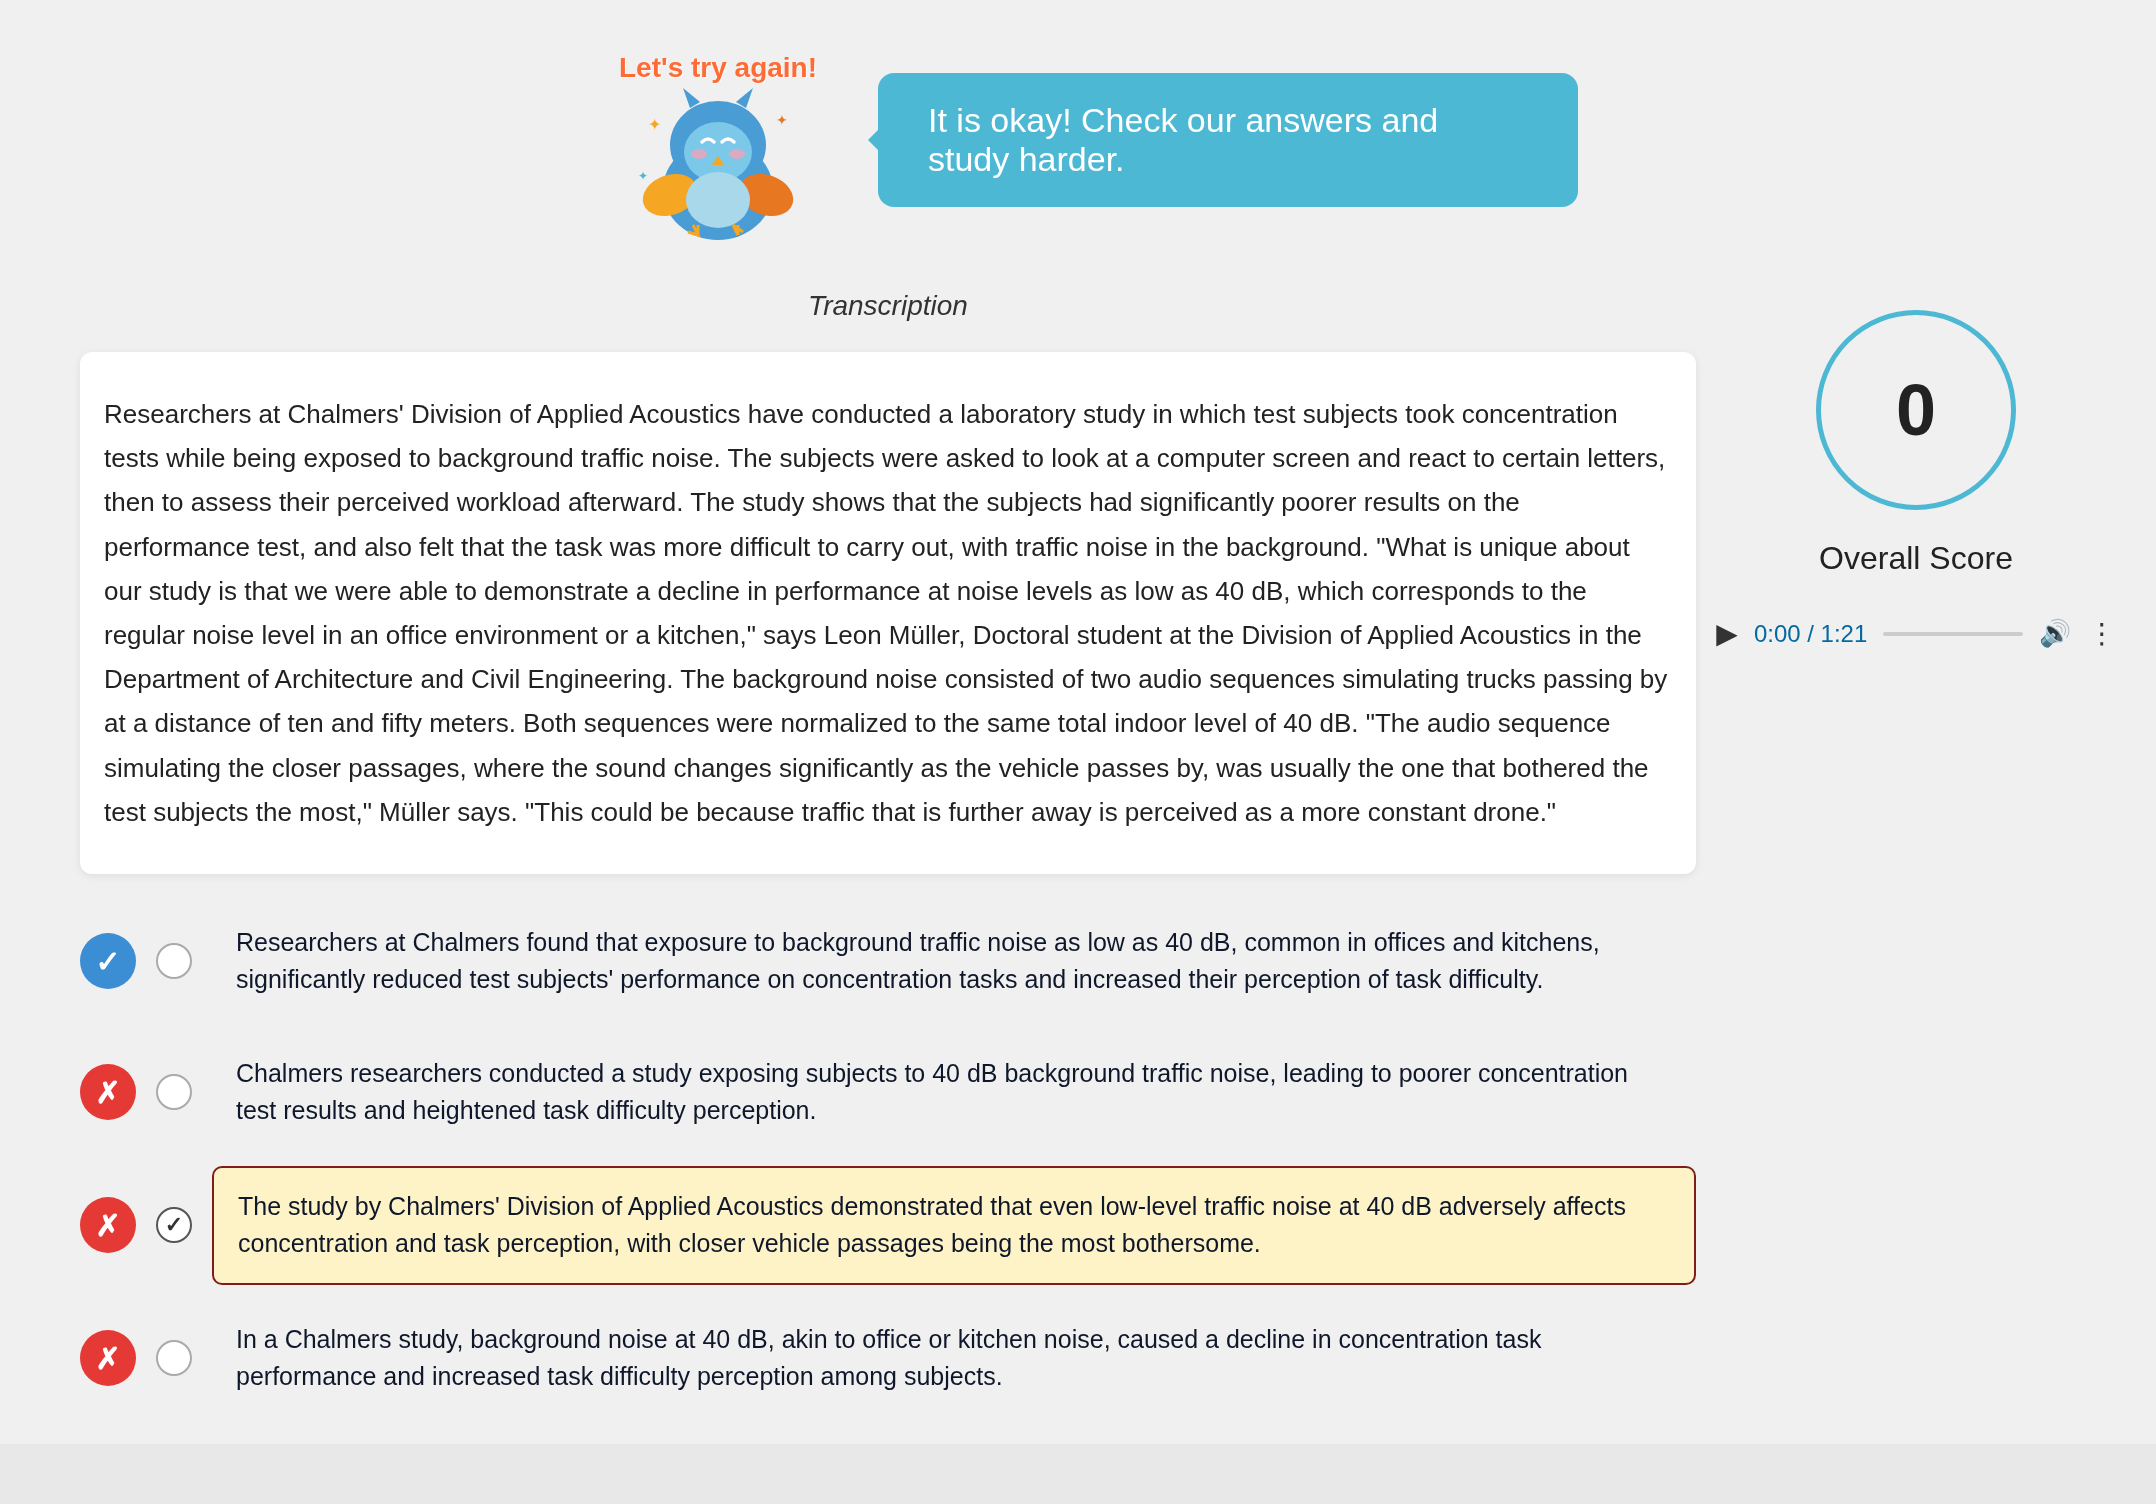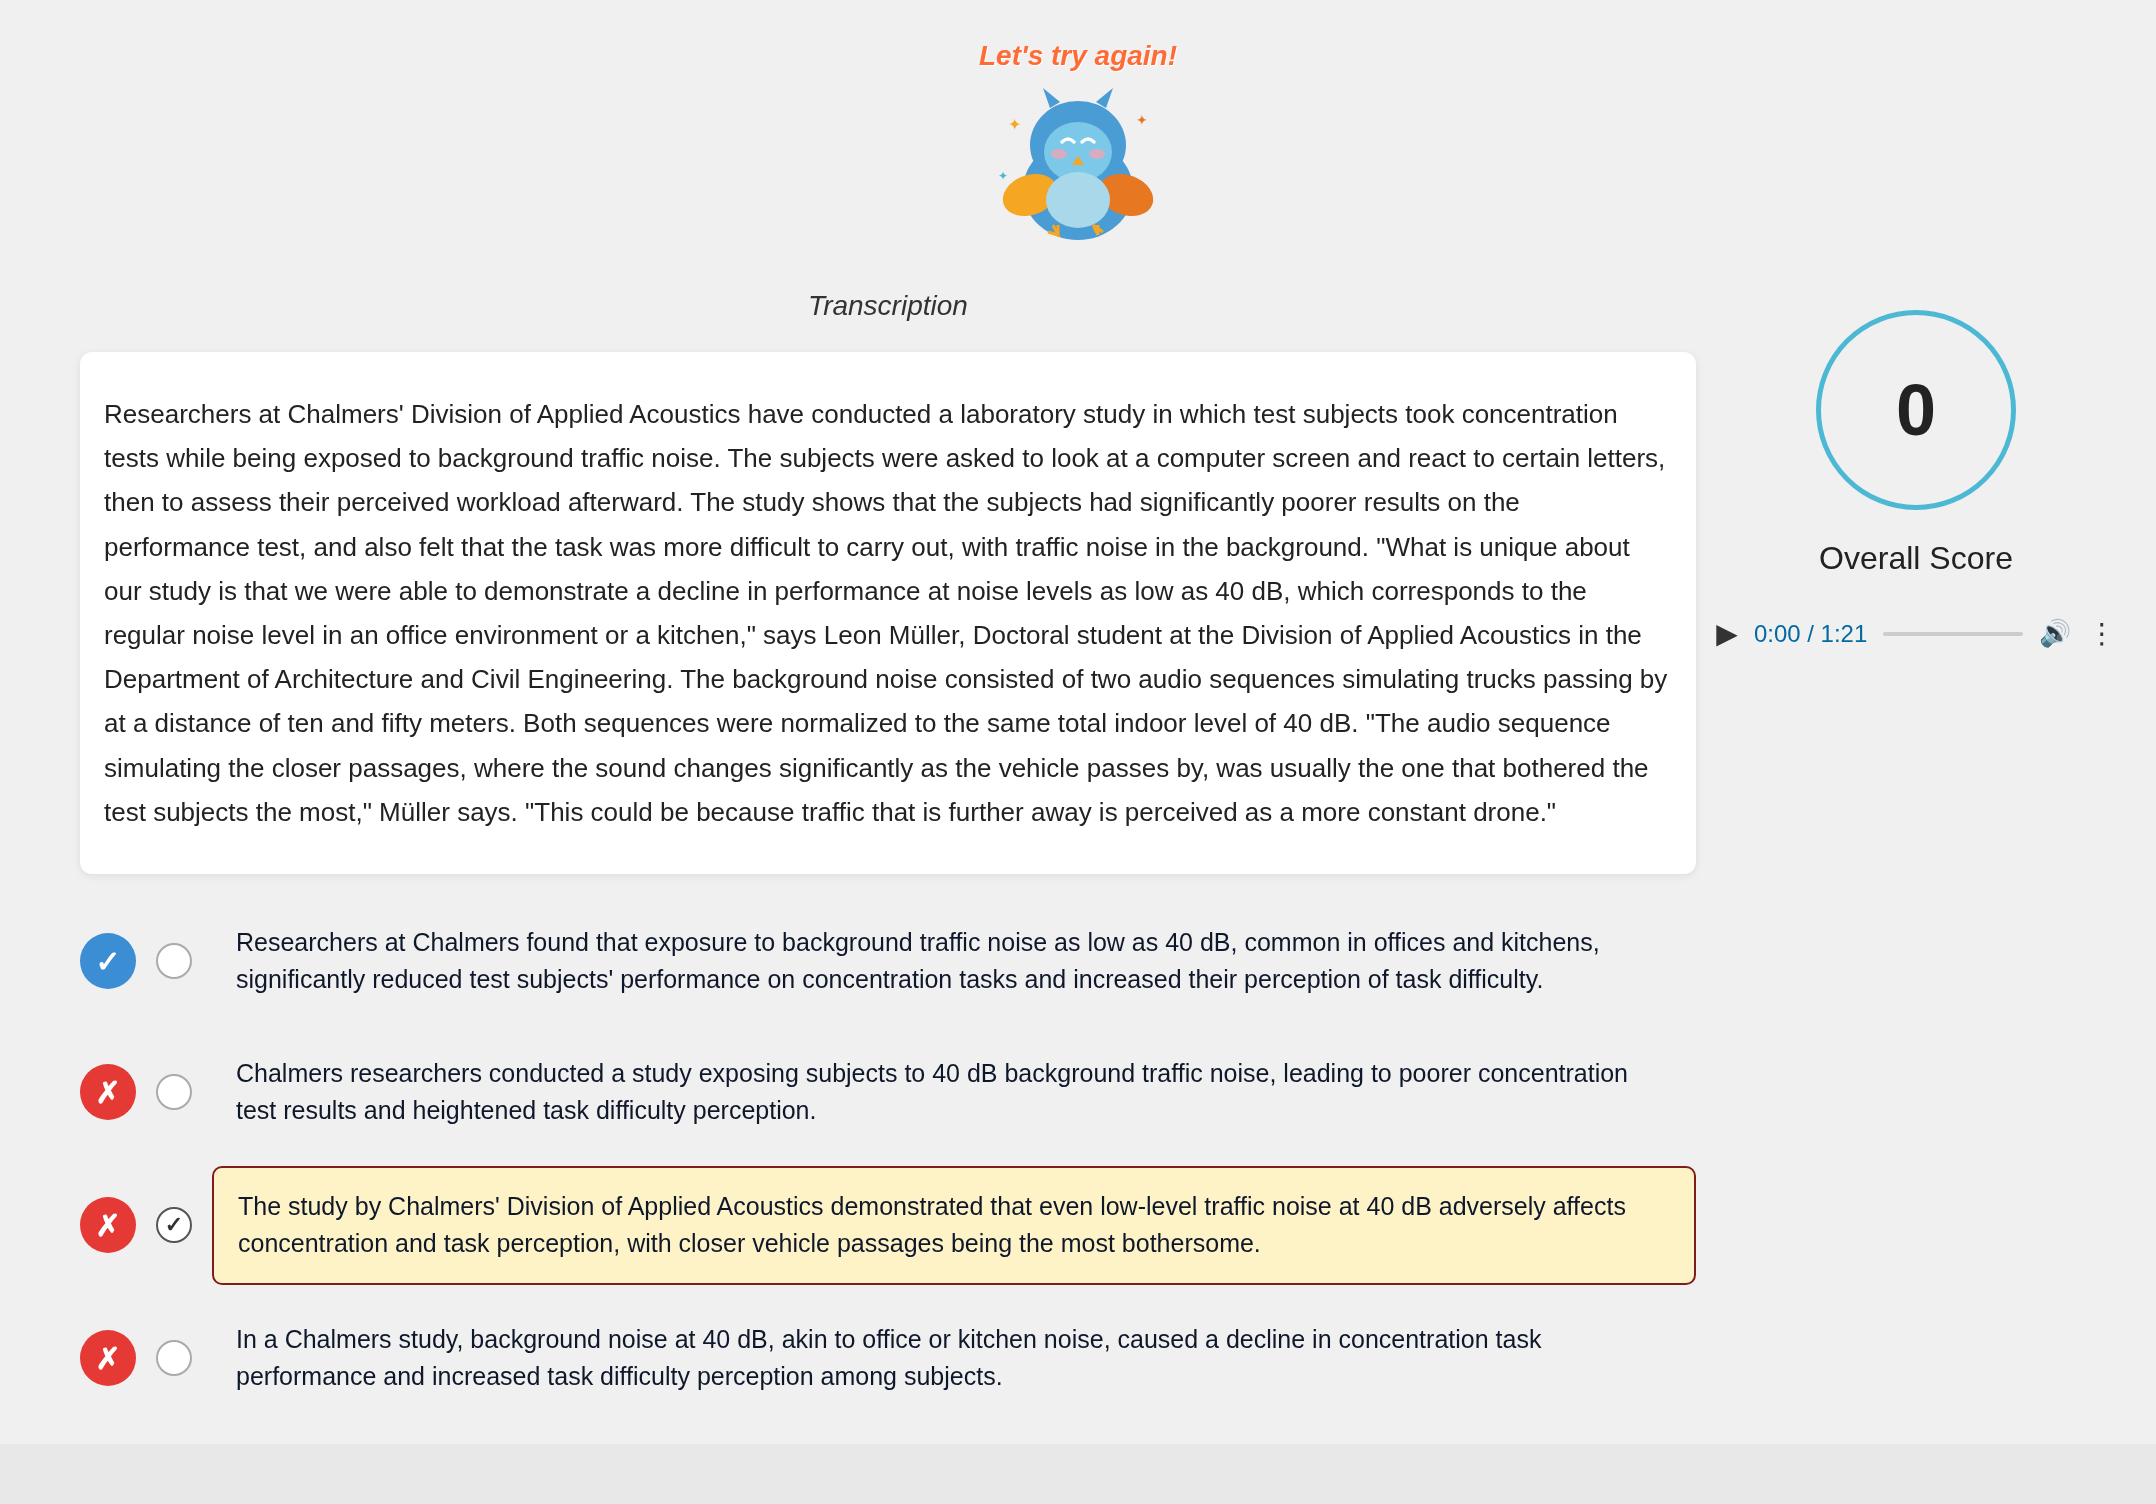"Let's try again!" .lets-try-again { font-style: italic -> none; top: 0 -> 12px }
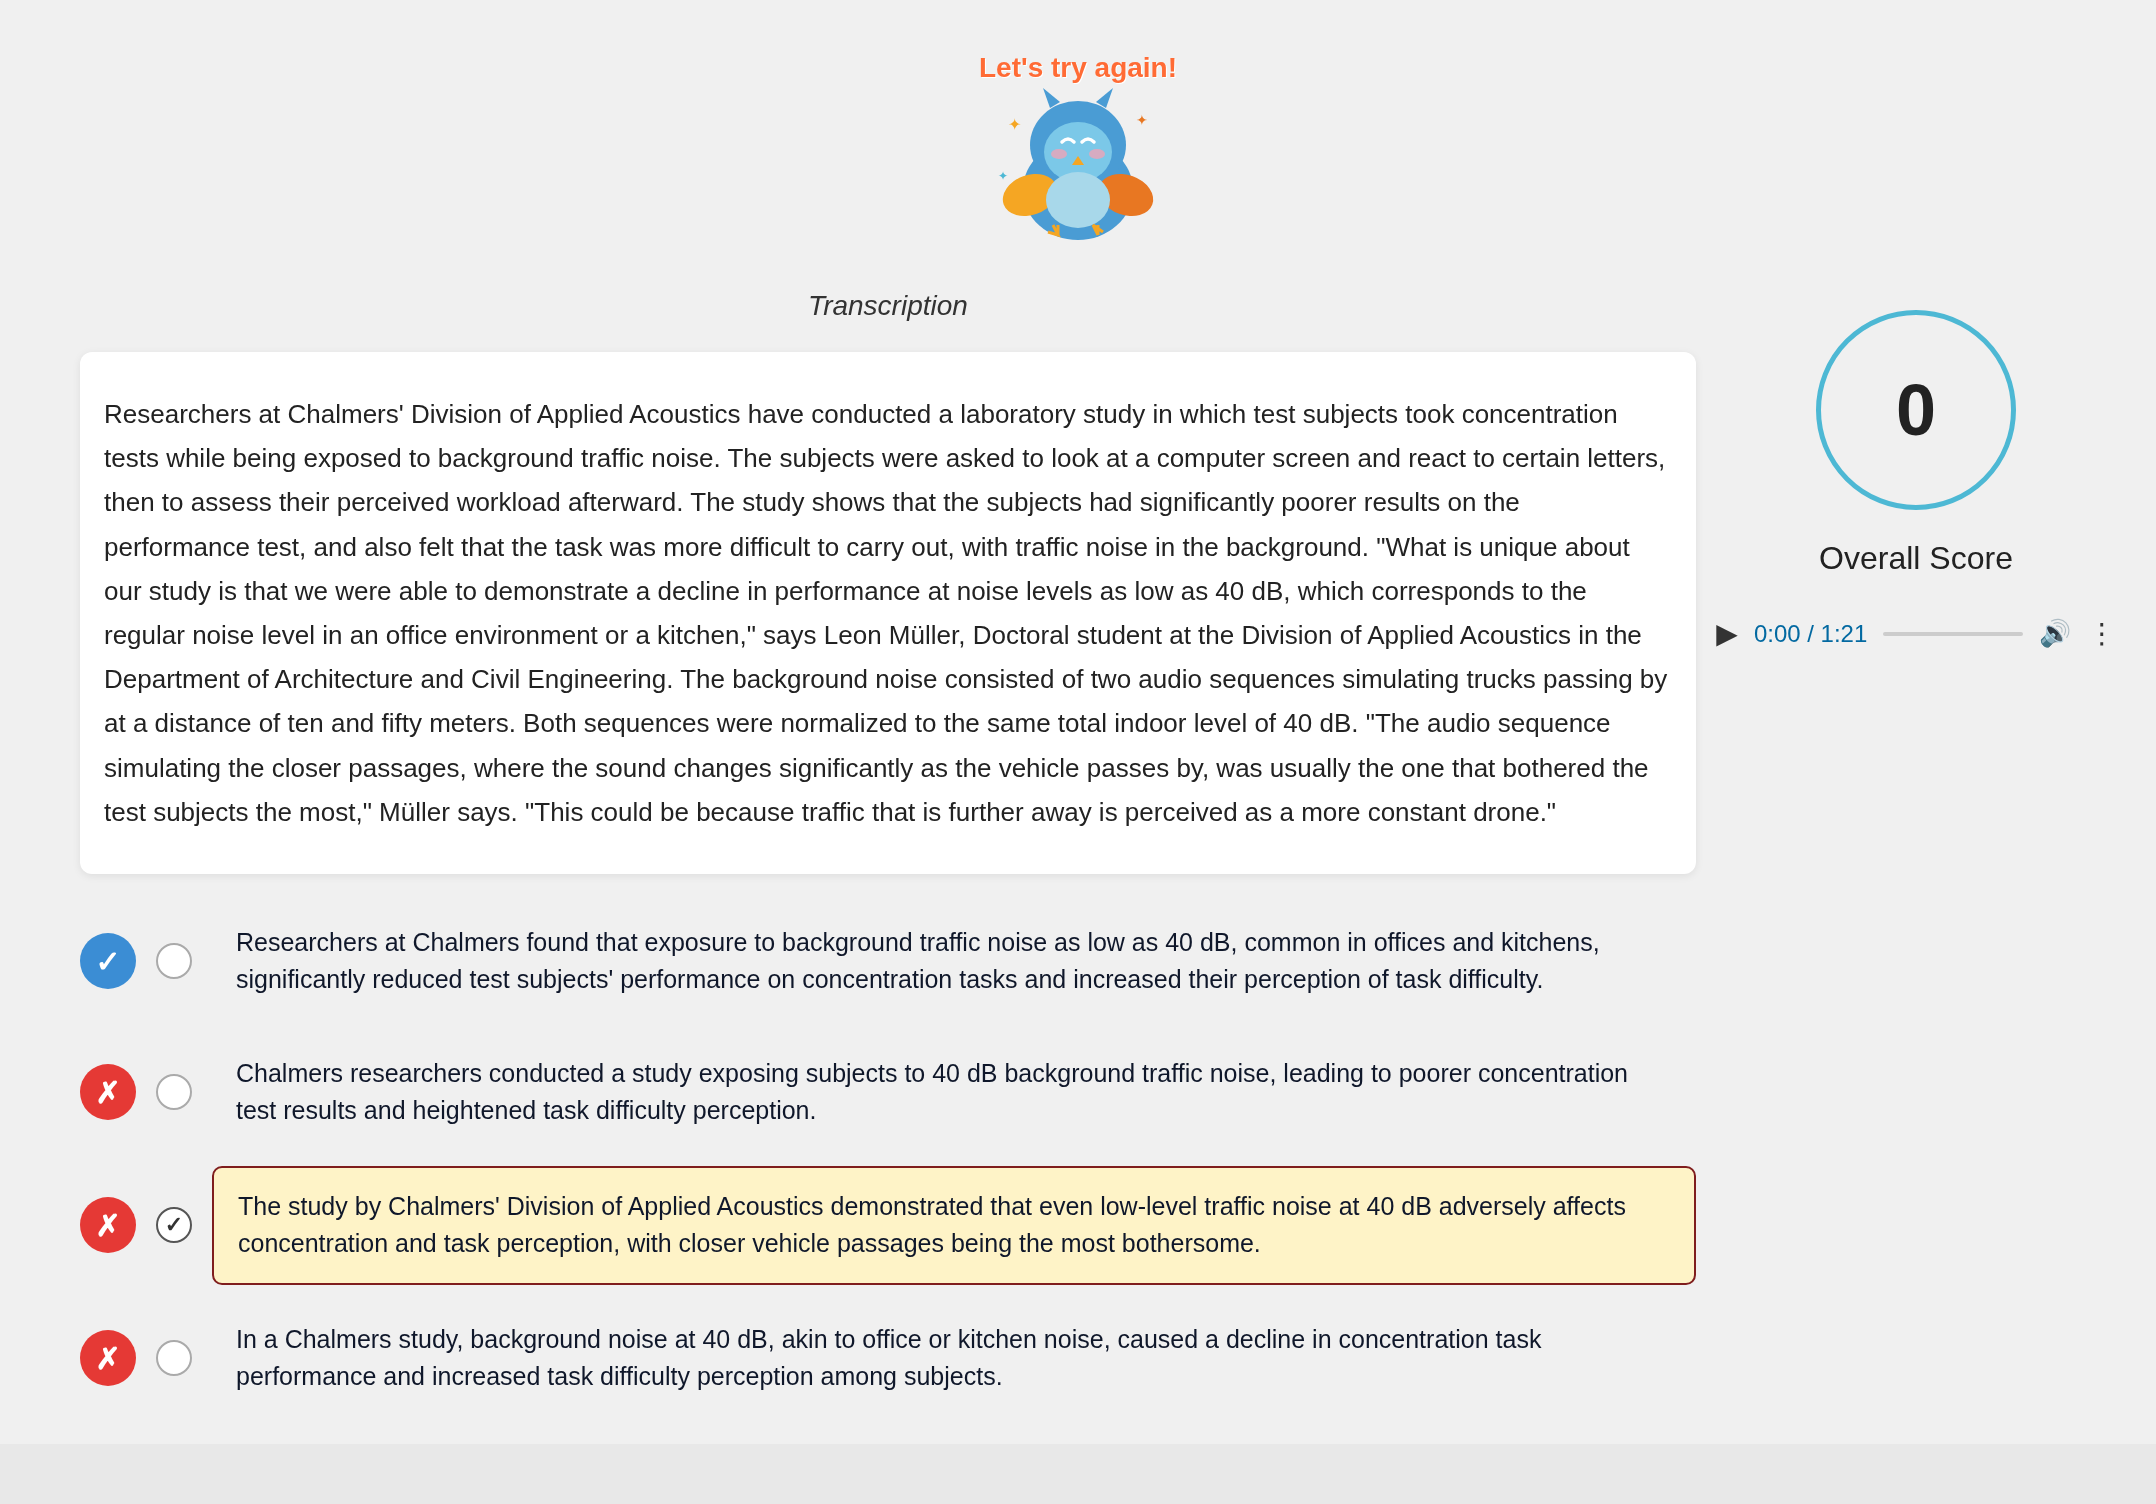"It is okay! Check our" div.speech-bubble { html: none -> <div> <span>It is okay! Check our answers and study harder.</span> </div> }
